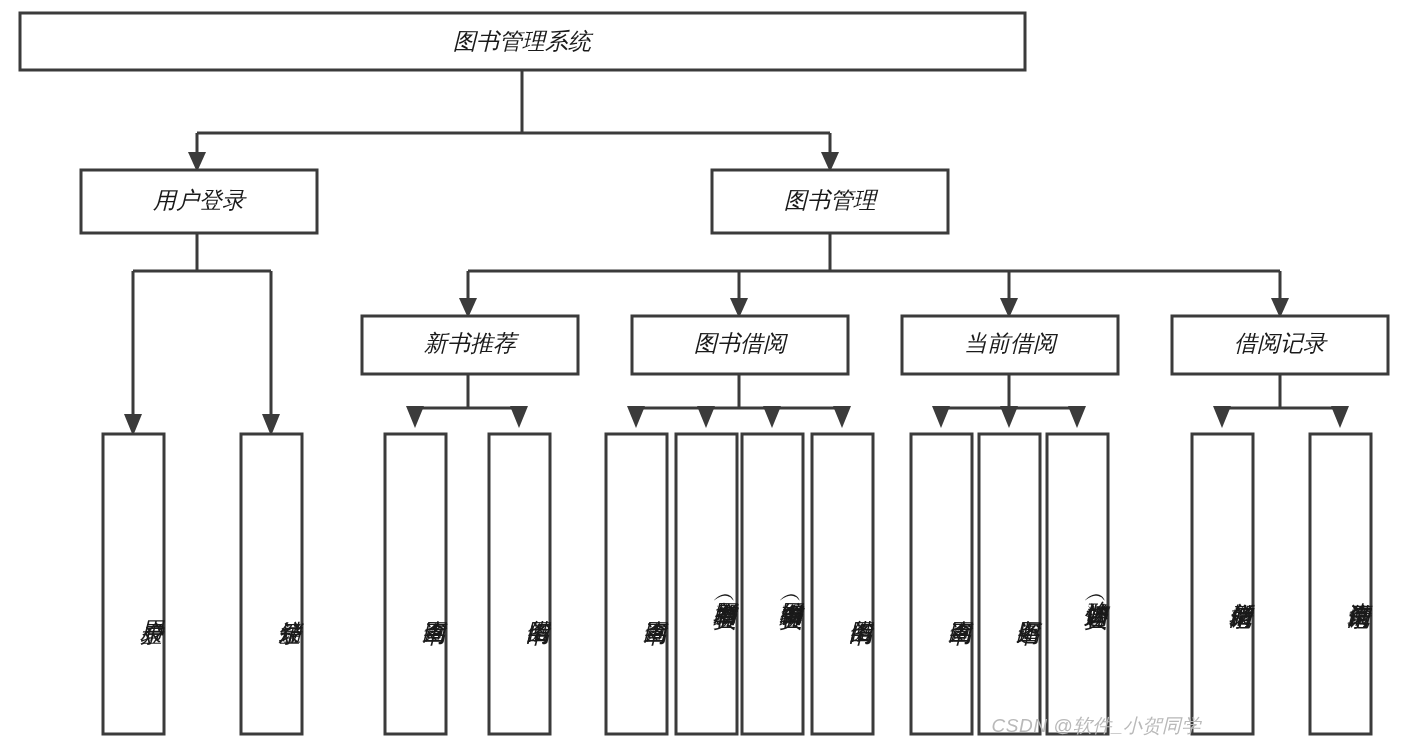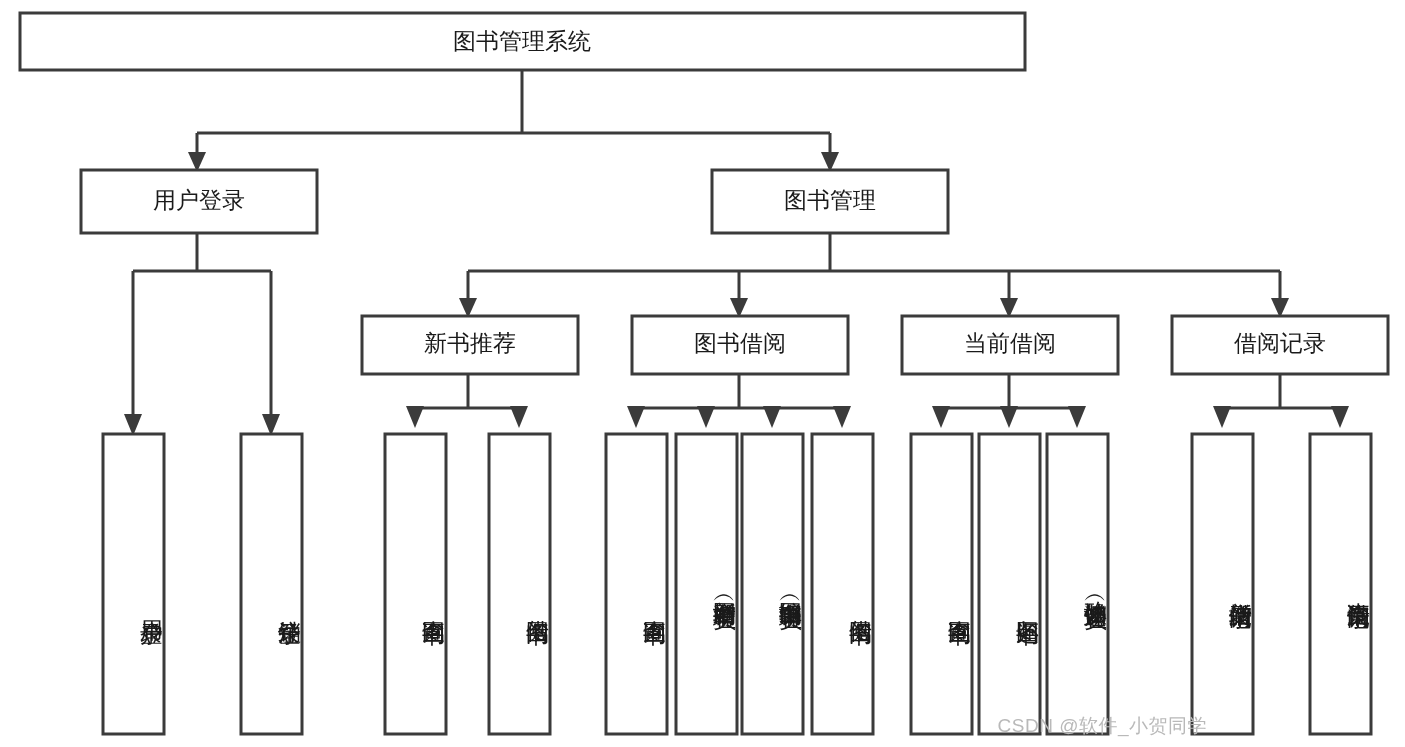"图书管理系统" #diagram-root { font-style: none -> italic }
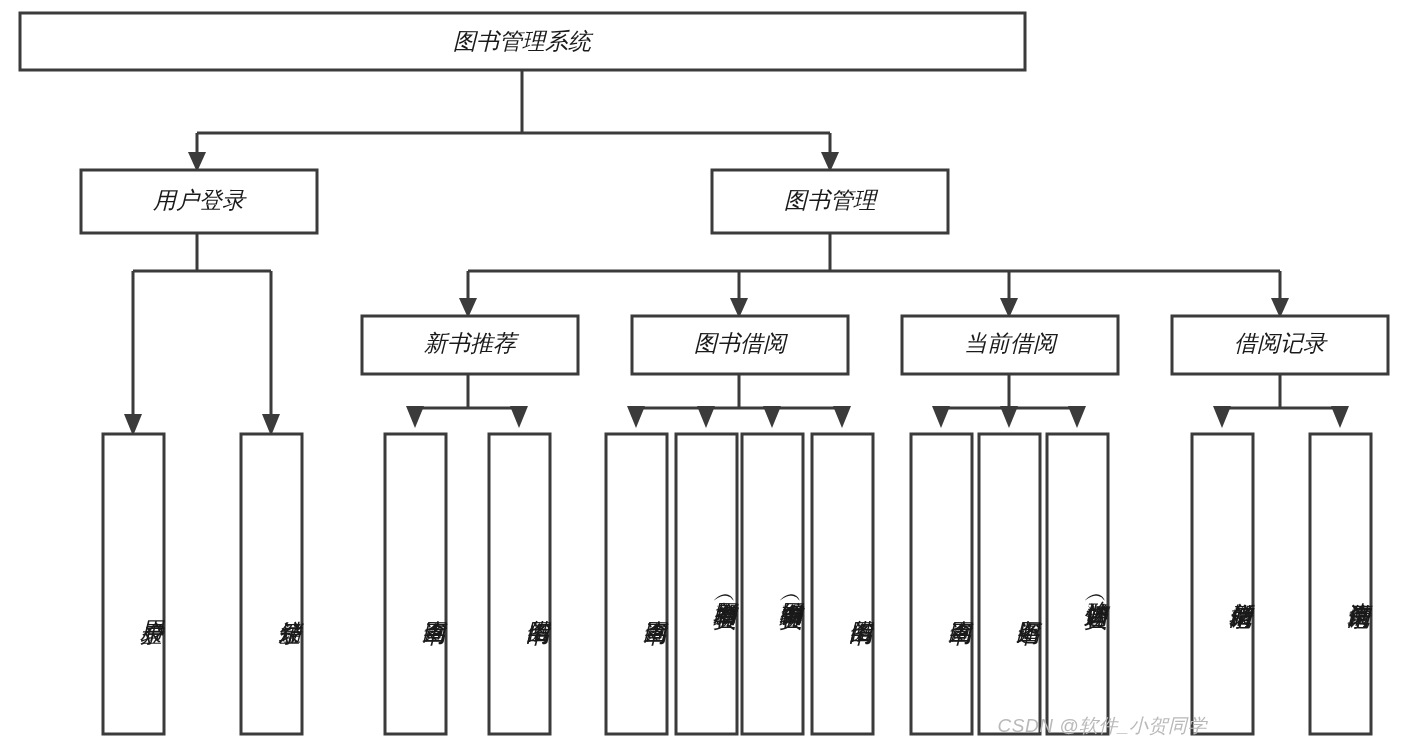"CSDN @软件_小贺同学" .watermark { right: 8px -> 14px }
